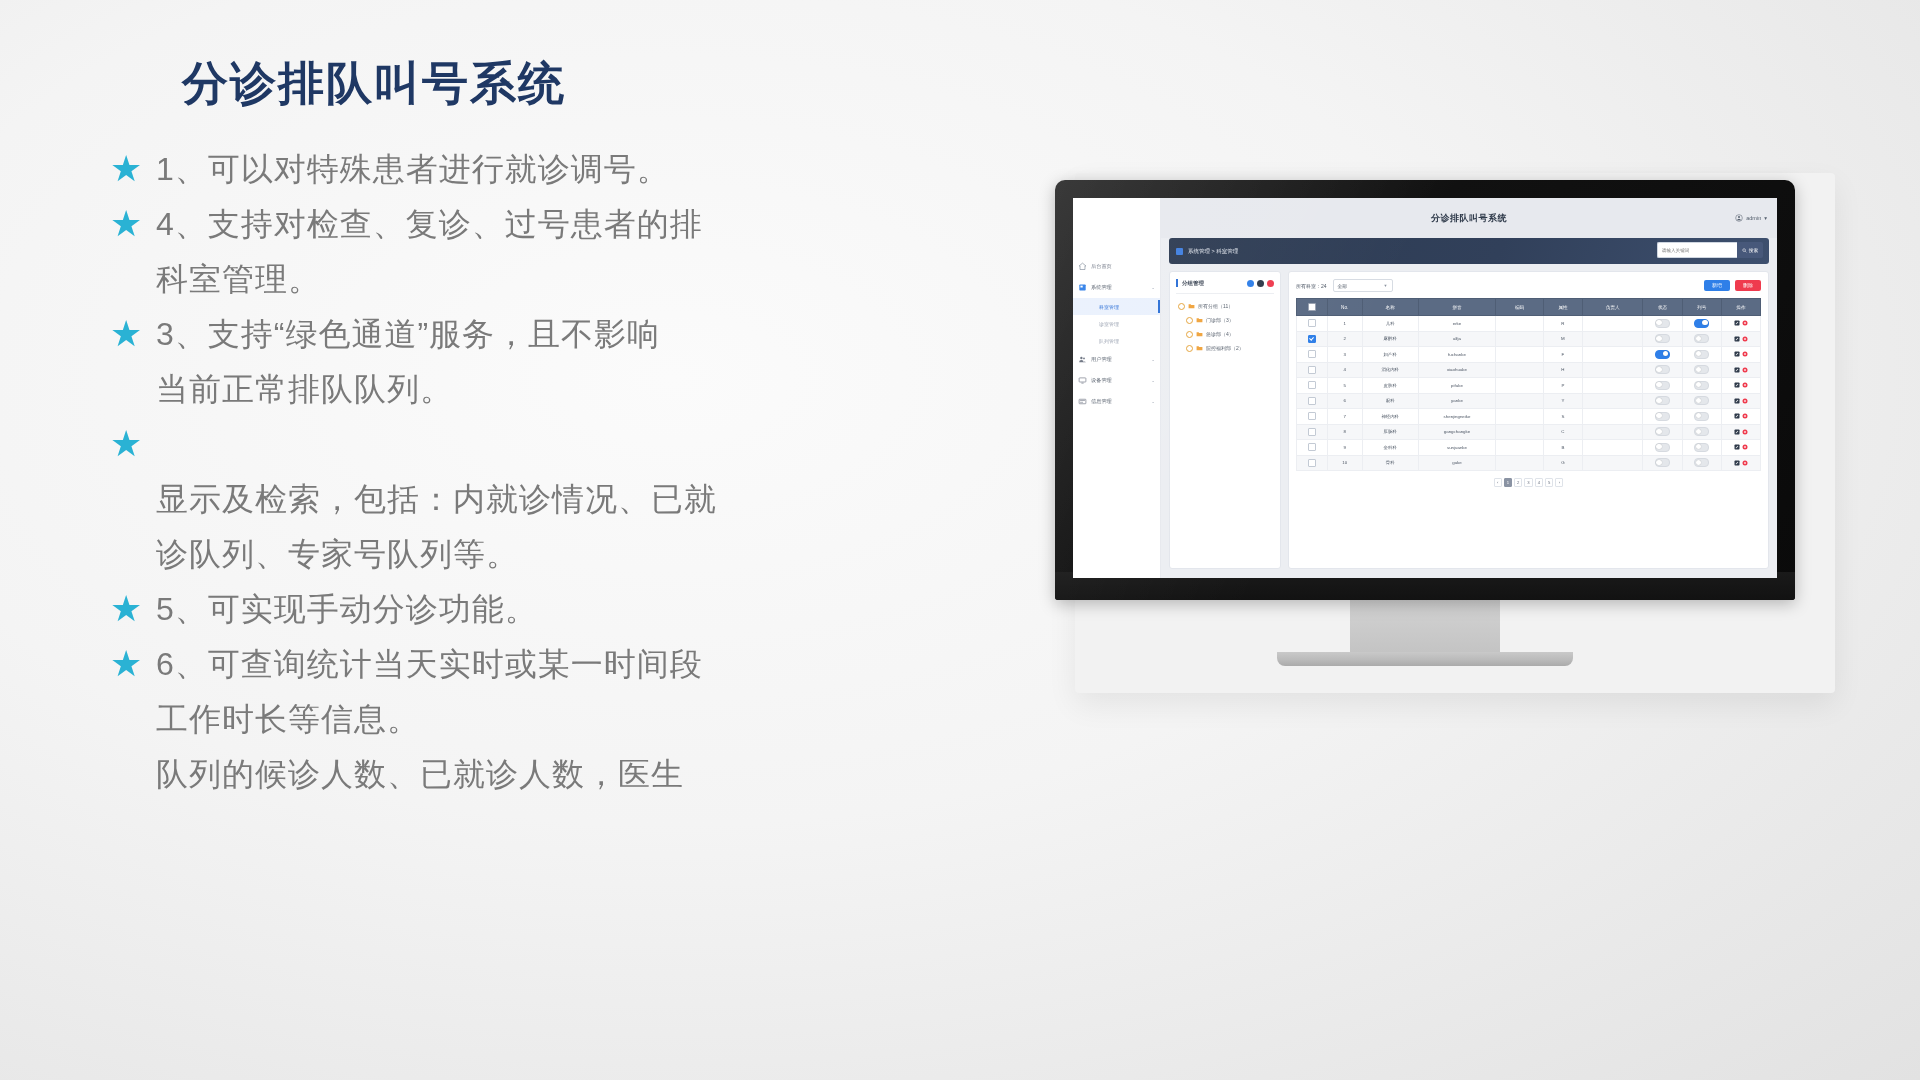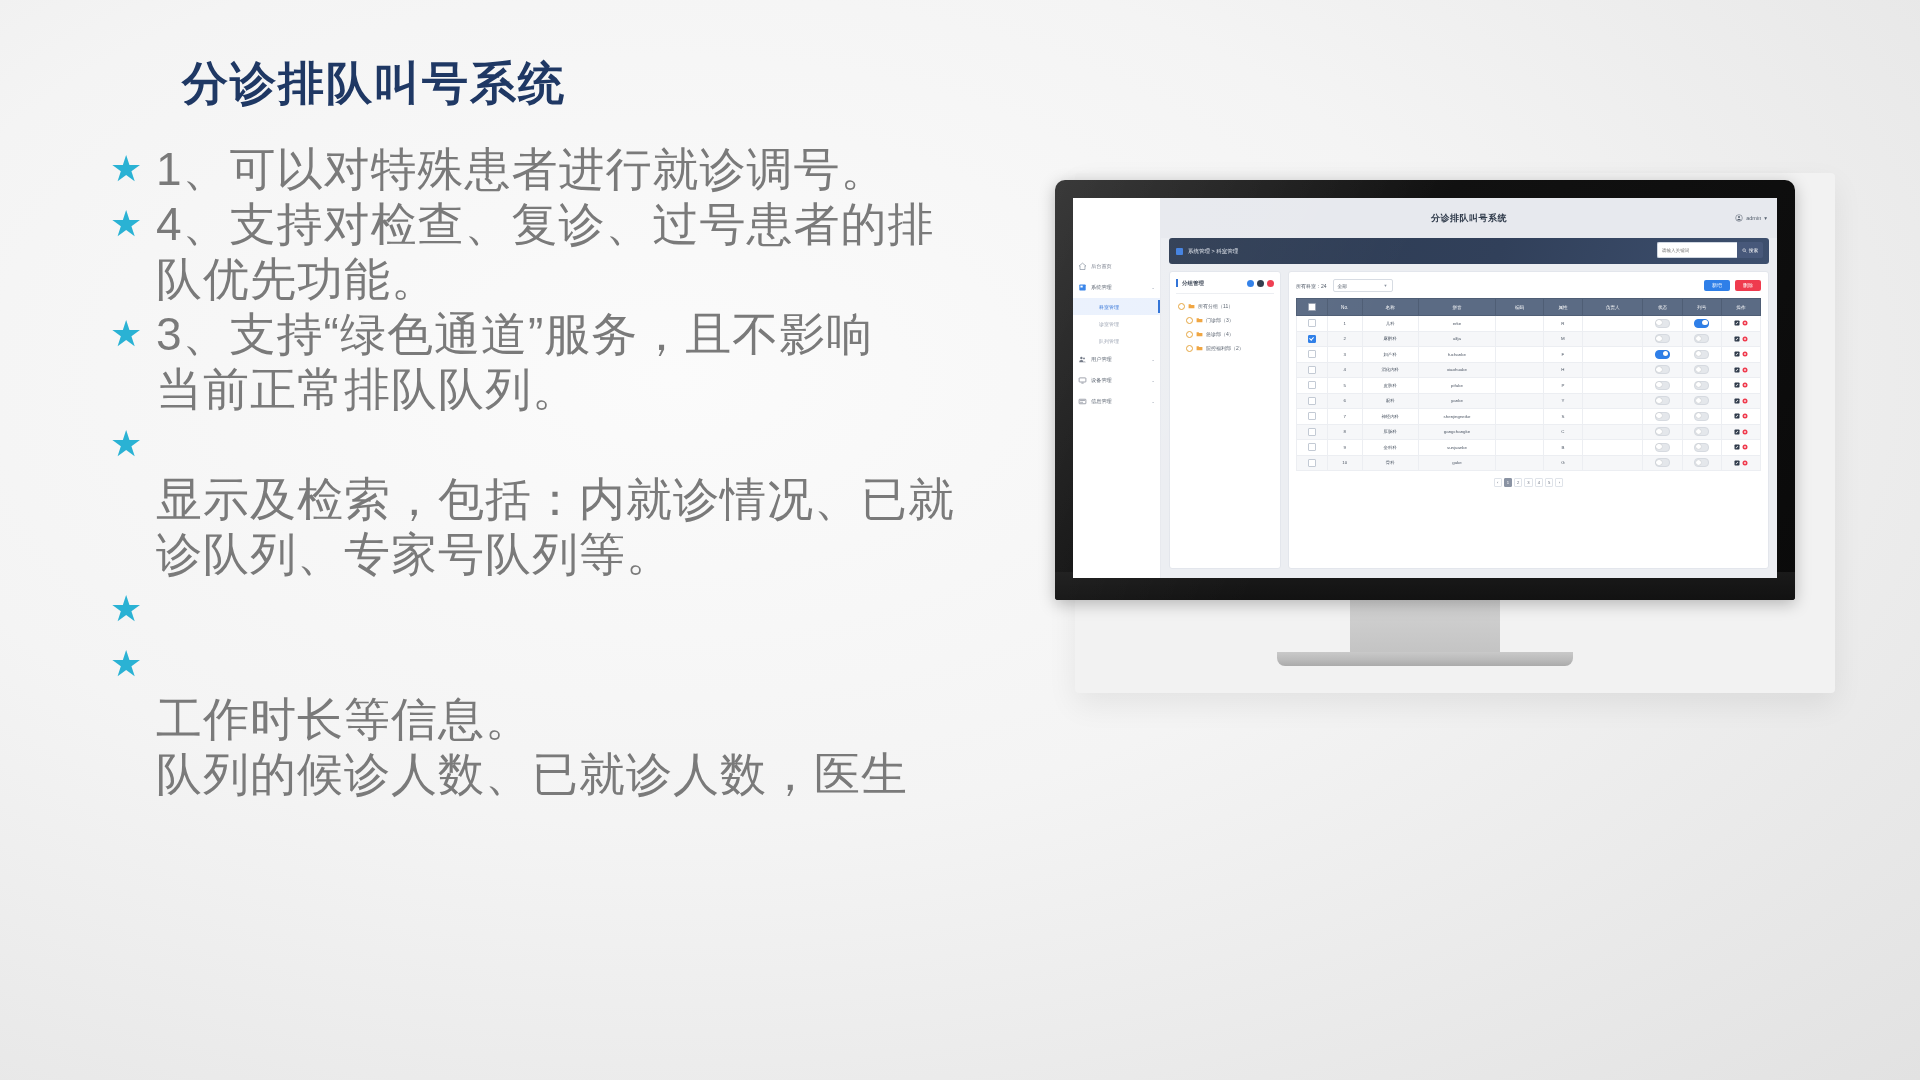"1、可以对特殊患者进行就诊调号。" .bullet-text { font-size: 46px -> 32px }
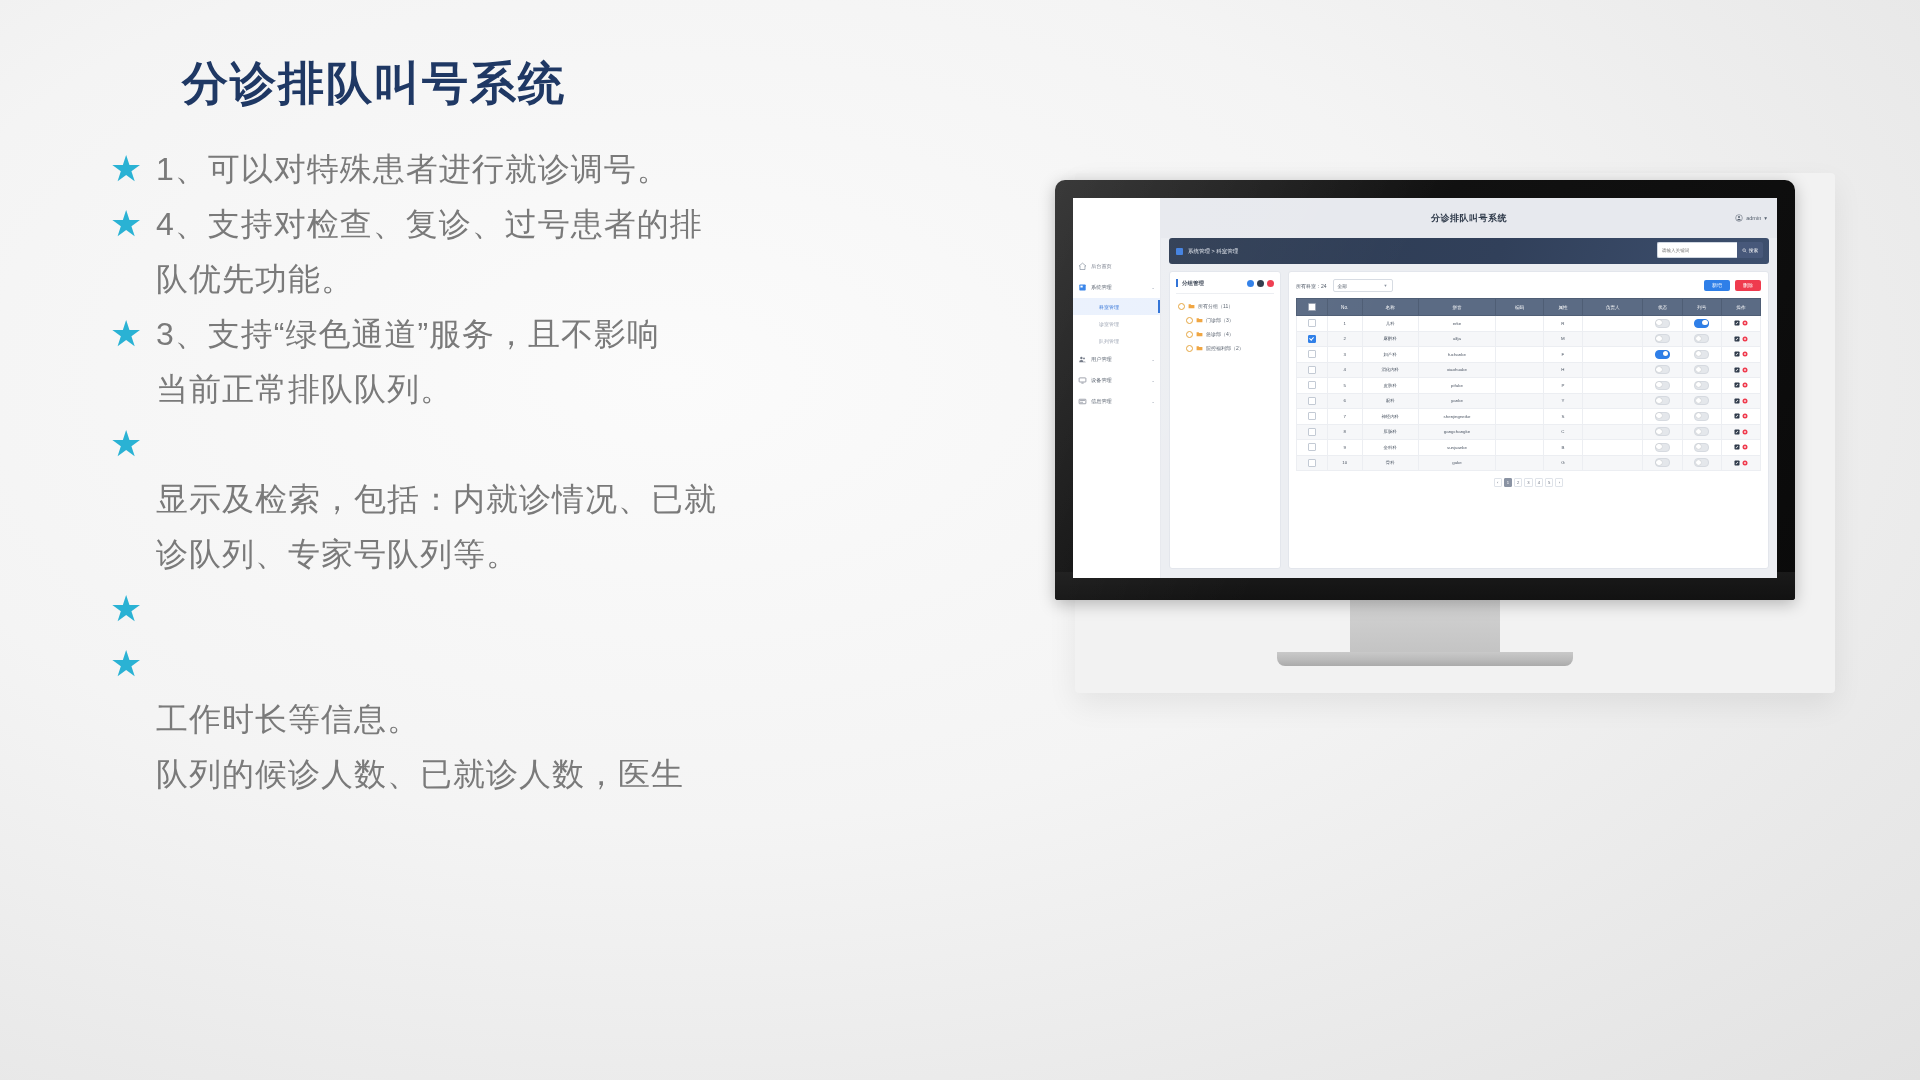"队优先功能。" span.bullet-text { text: 队优先功能 -> 科室管理 }
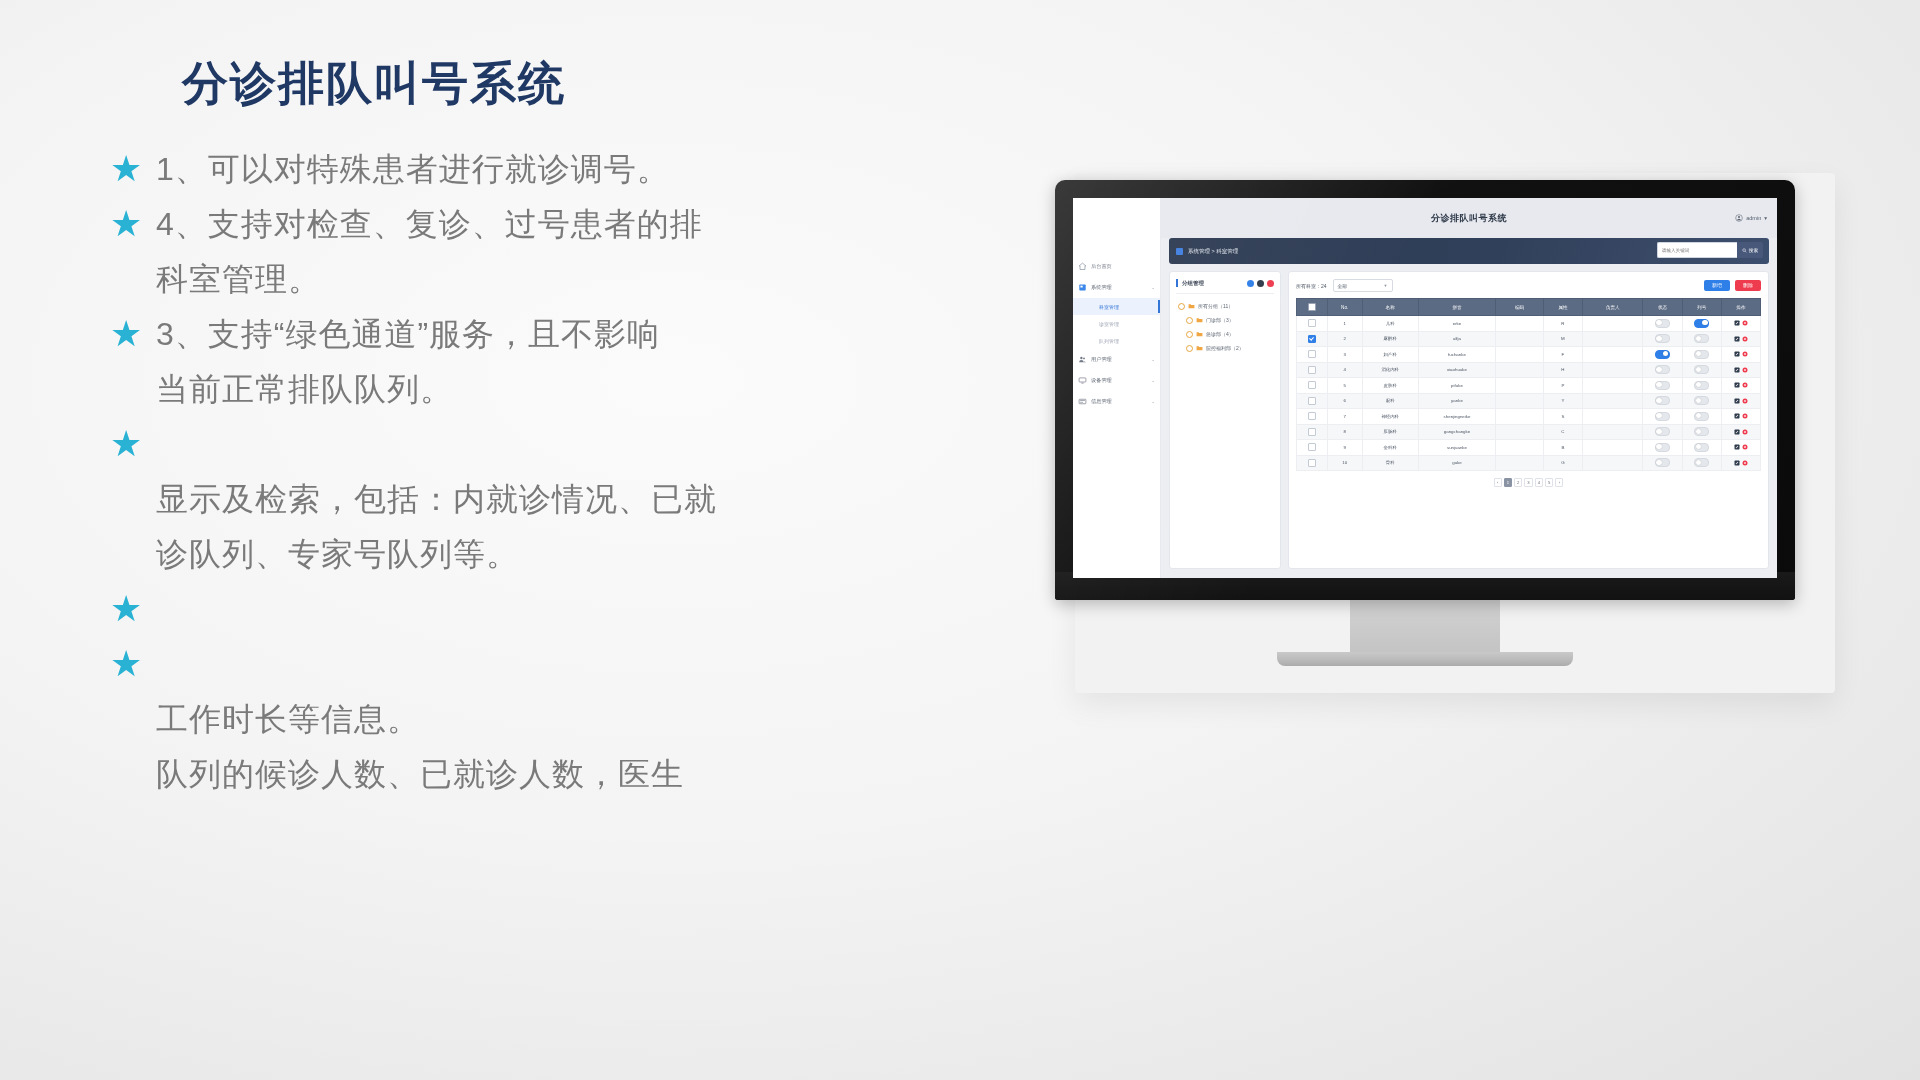"5、可实现手动分诊功能。" span.bullet-text { html: none -> <span>5、可实现手动分诊功能。</span> }
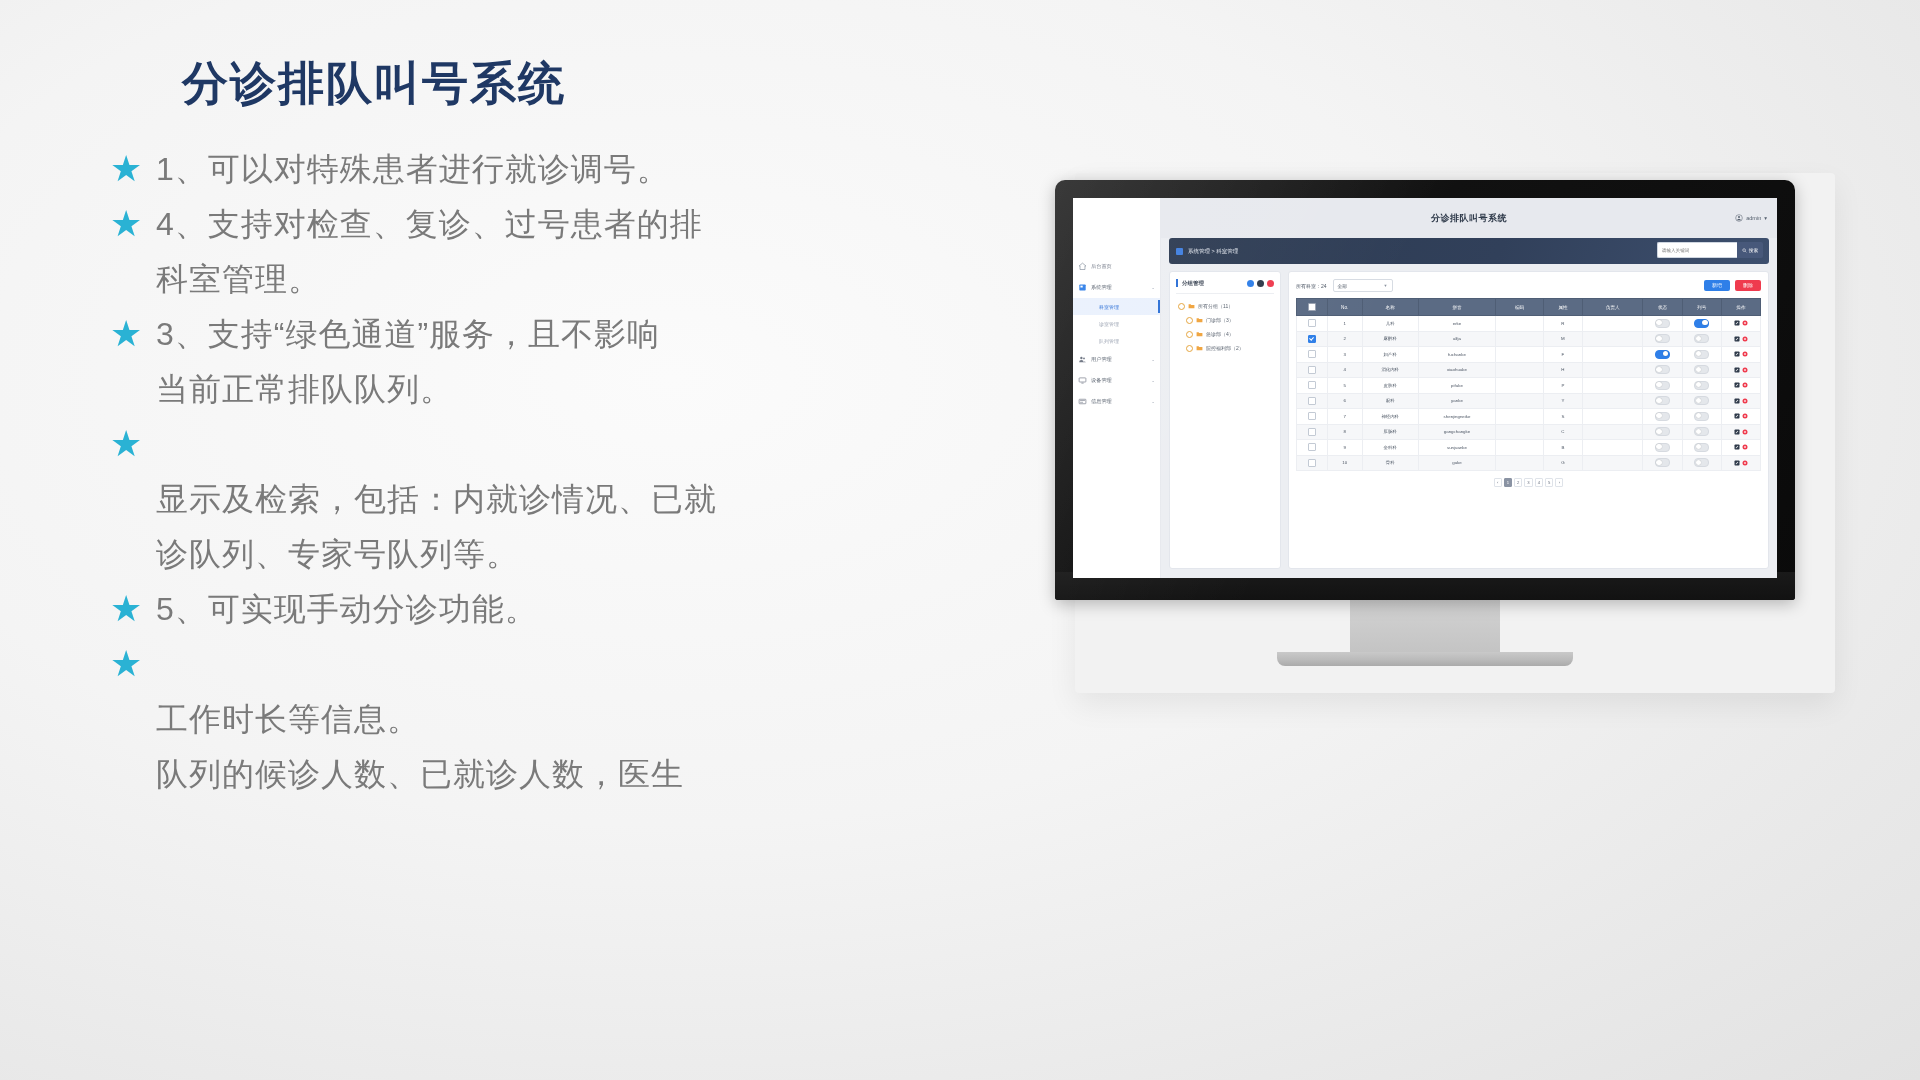"6、可查询统计当天实时或某一时间段" span.bullet-text { html: none -> <span>6、可查询统计当天实时或某一时间段</span> }
